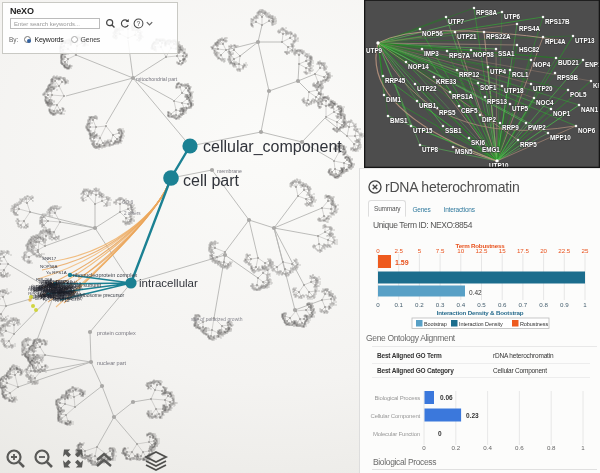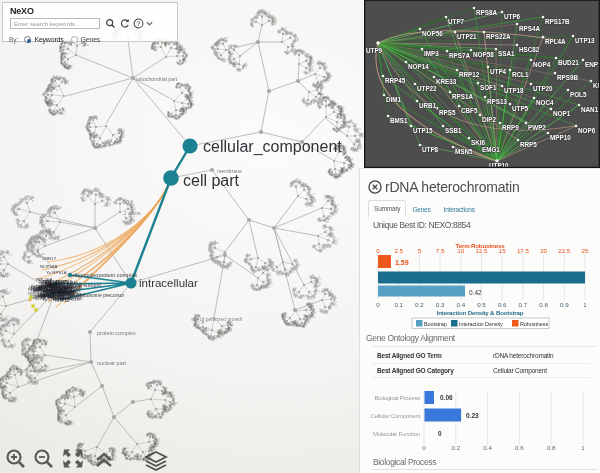"NeXO" div { height: 40px -> 52px }
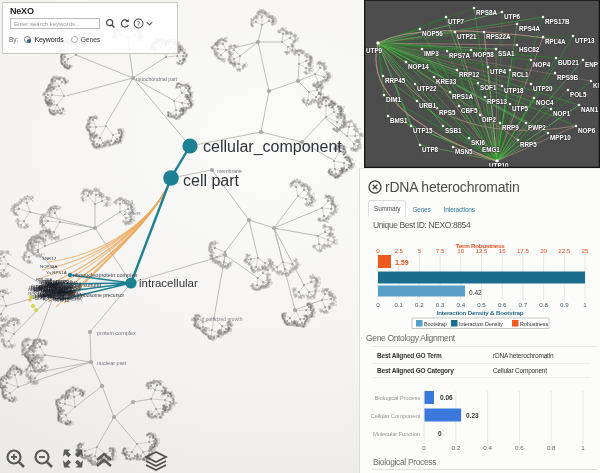"Unique Best ID: NEXO:8854" div { text: Best -> Term }
